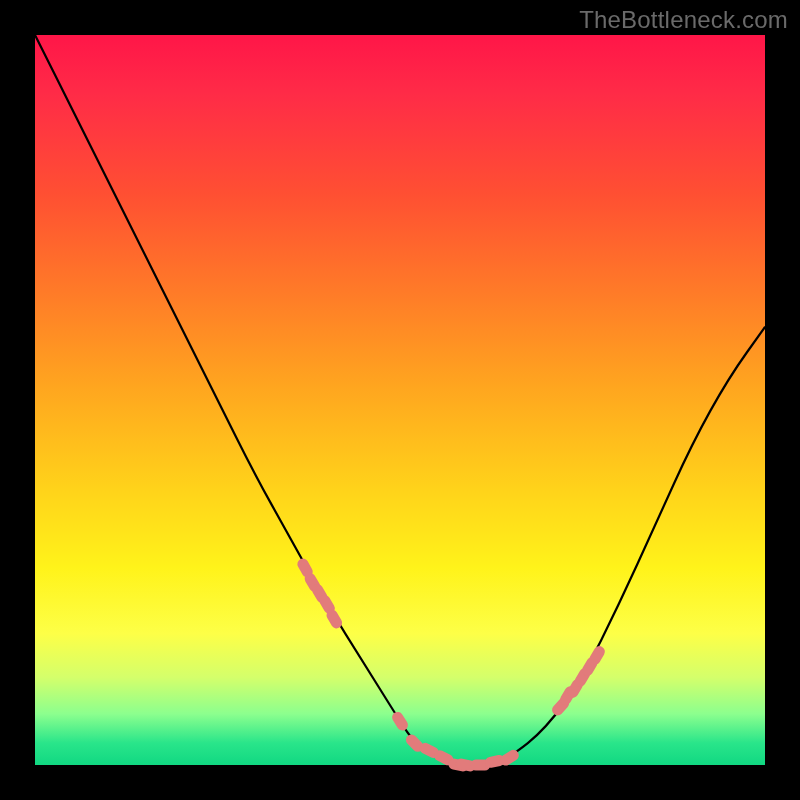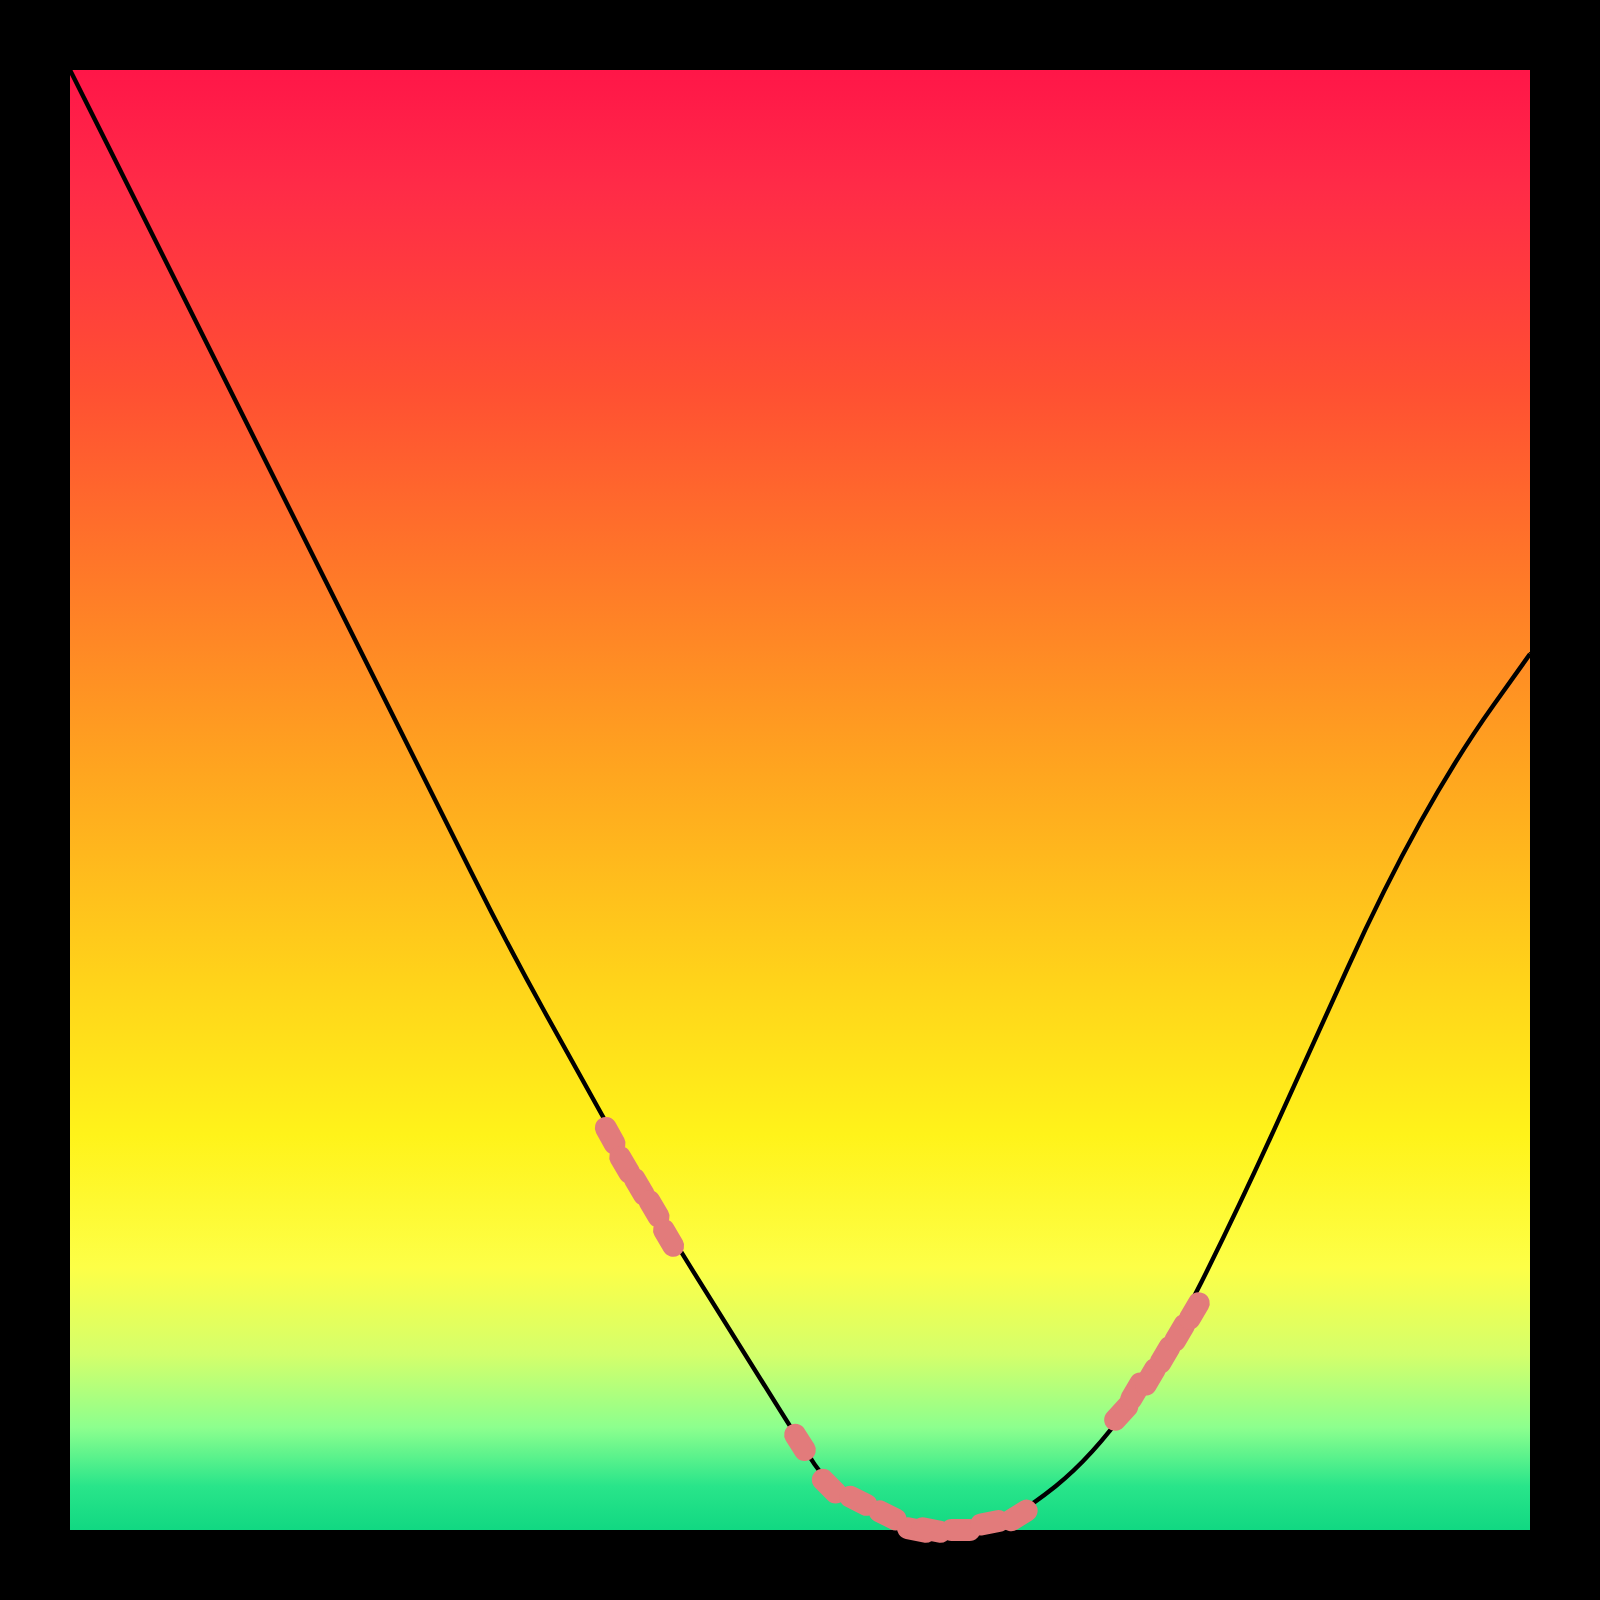"TheBottleneck.com" div.watermark { html: none -> <div>TheBottleneck.com</div> }
